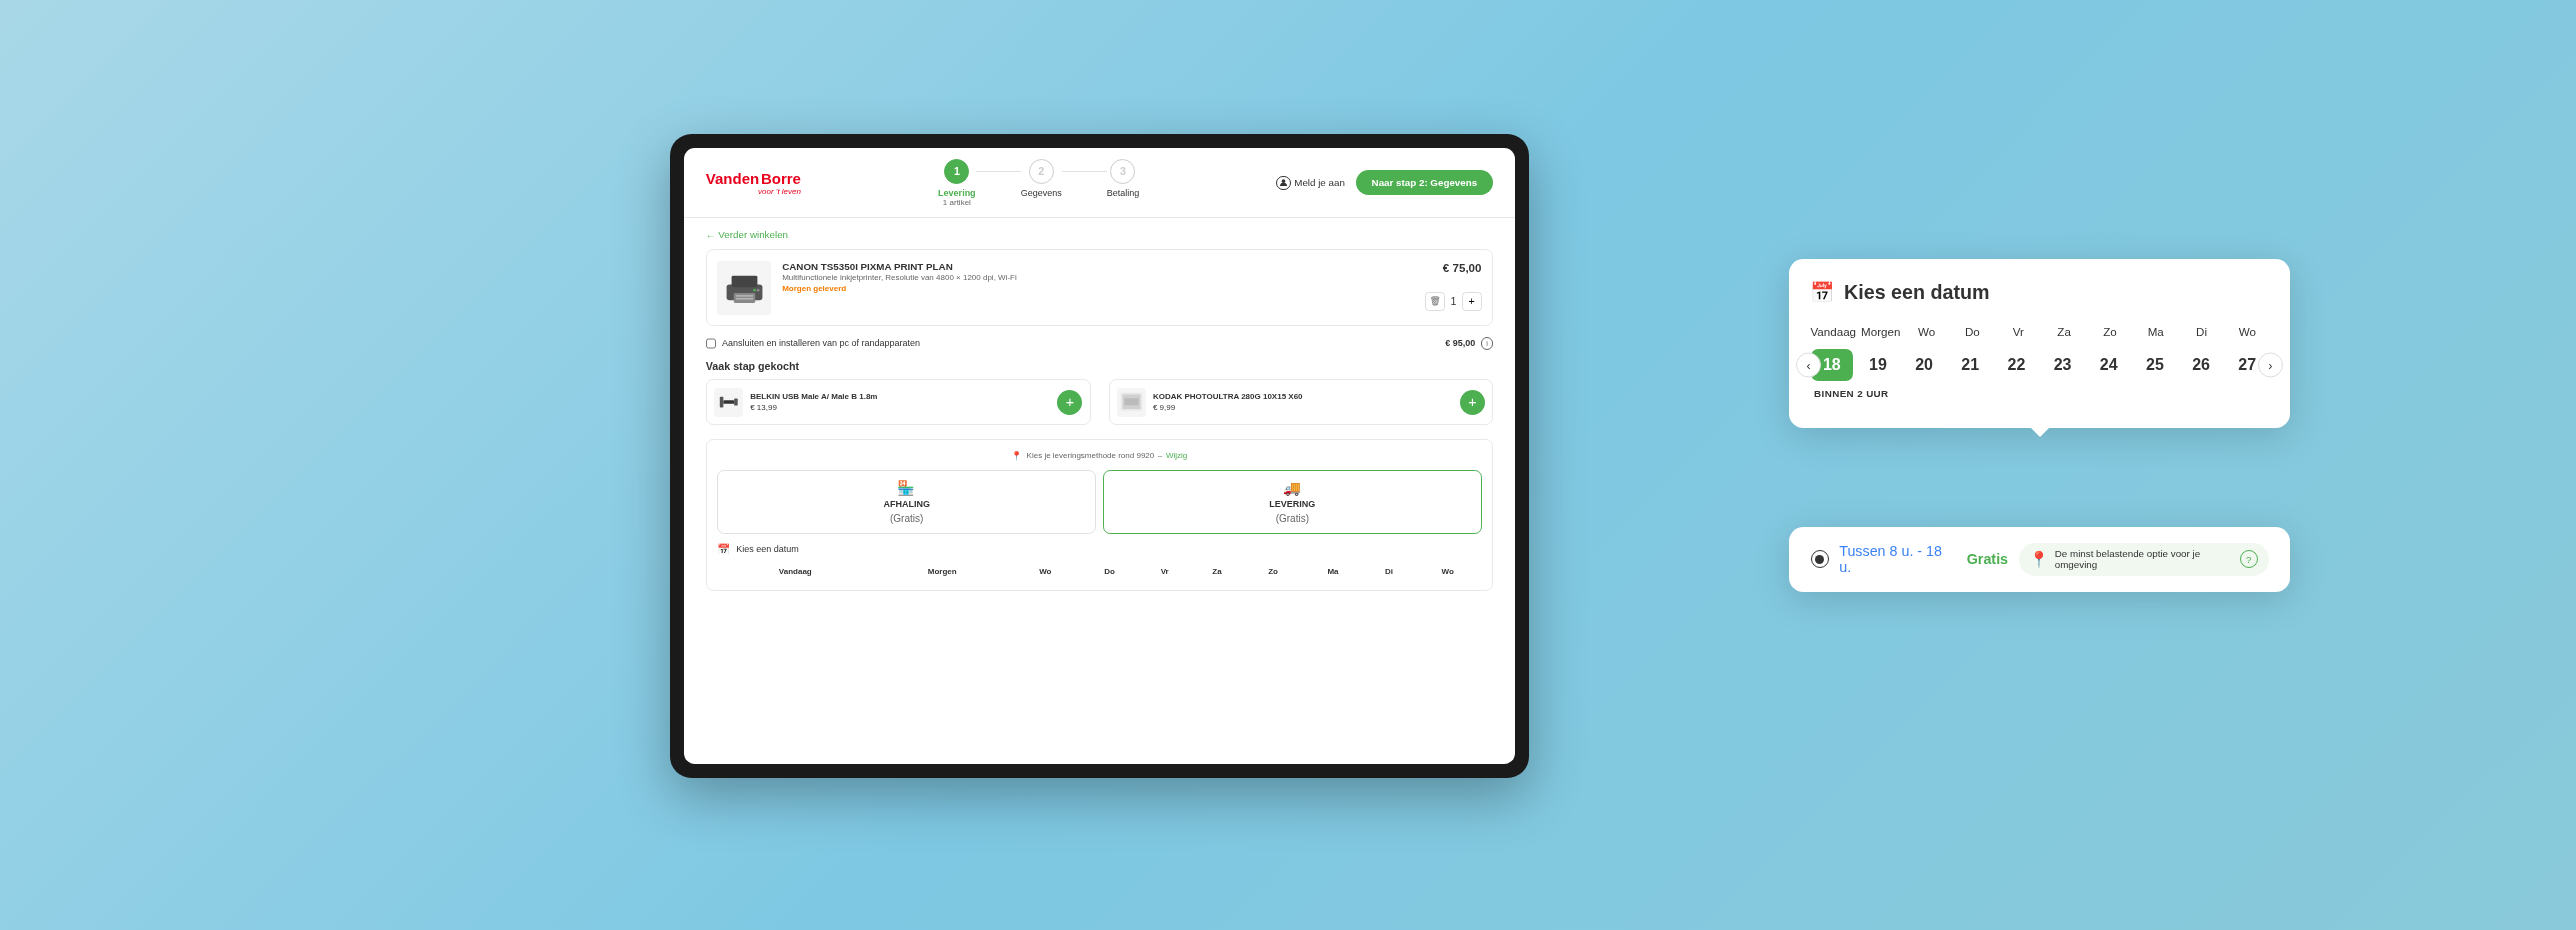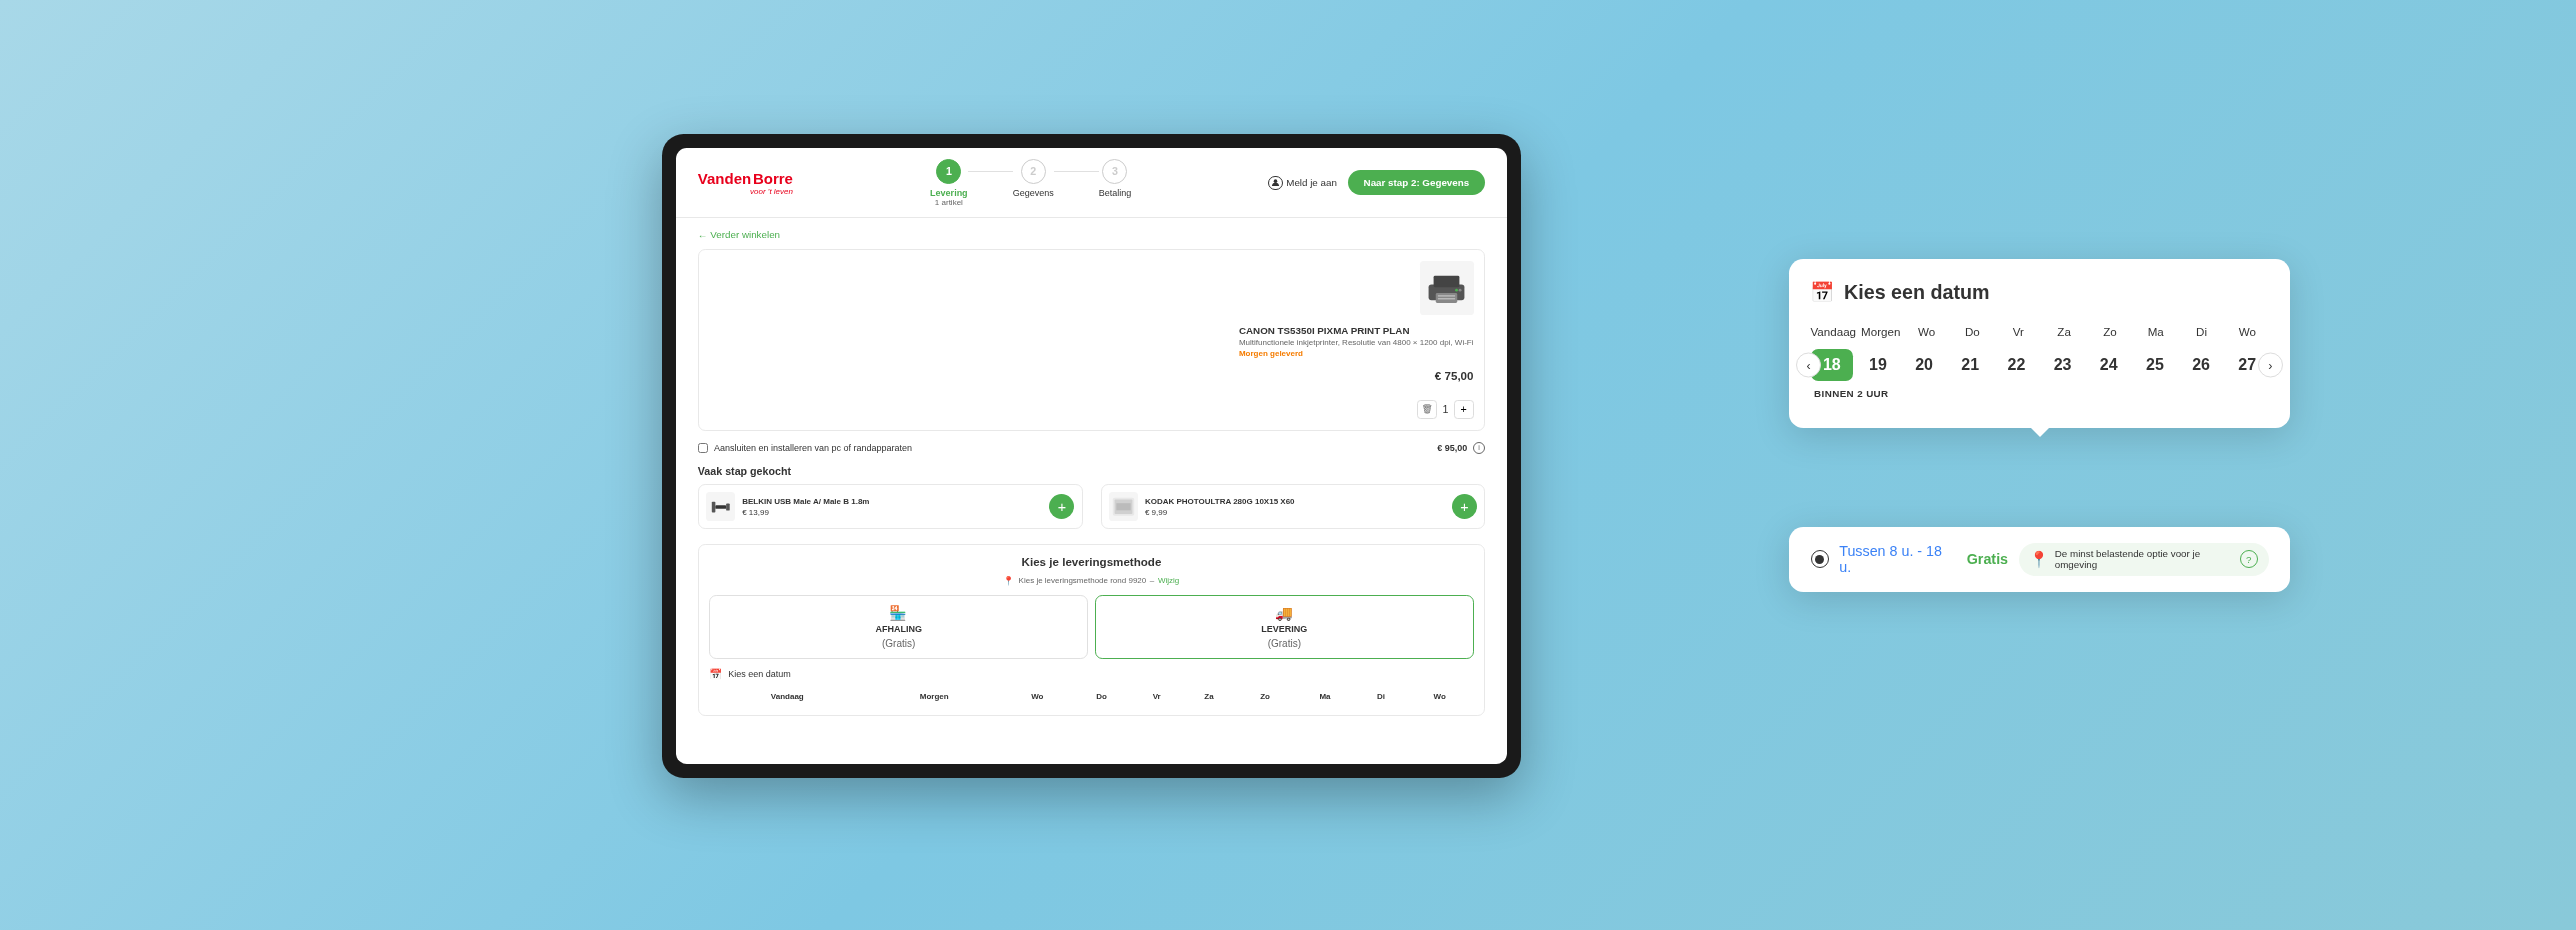"Vanden" .tablet { left: 0 -> 8px }
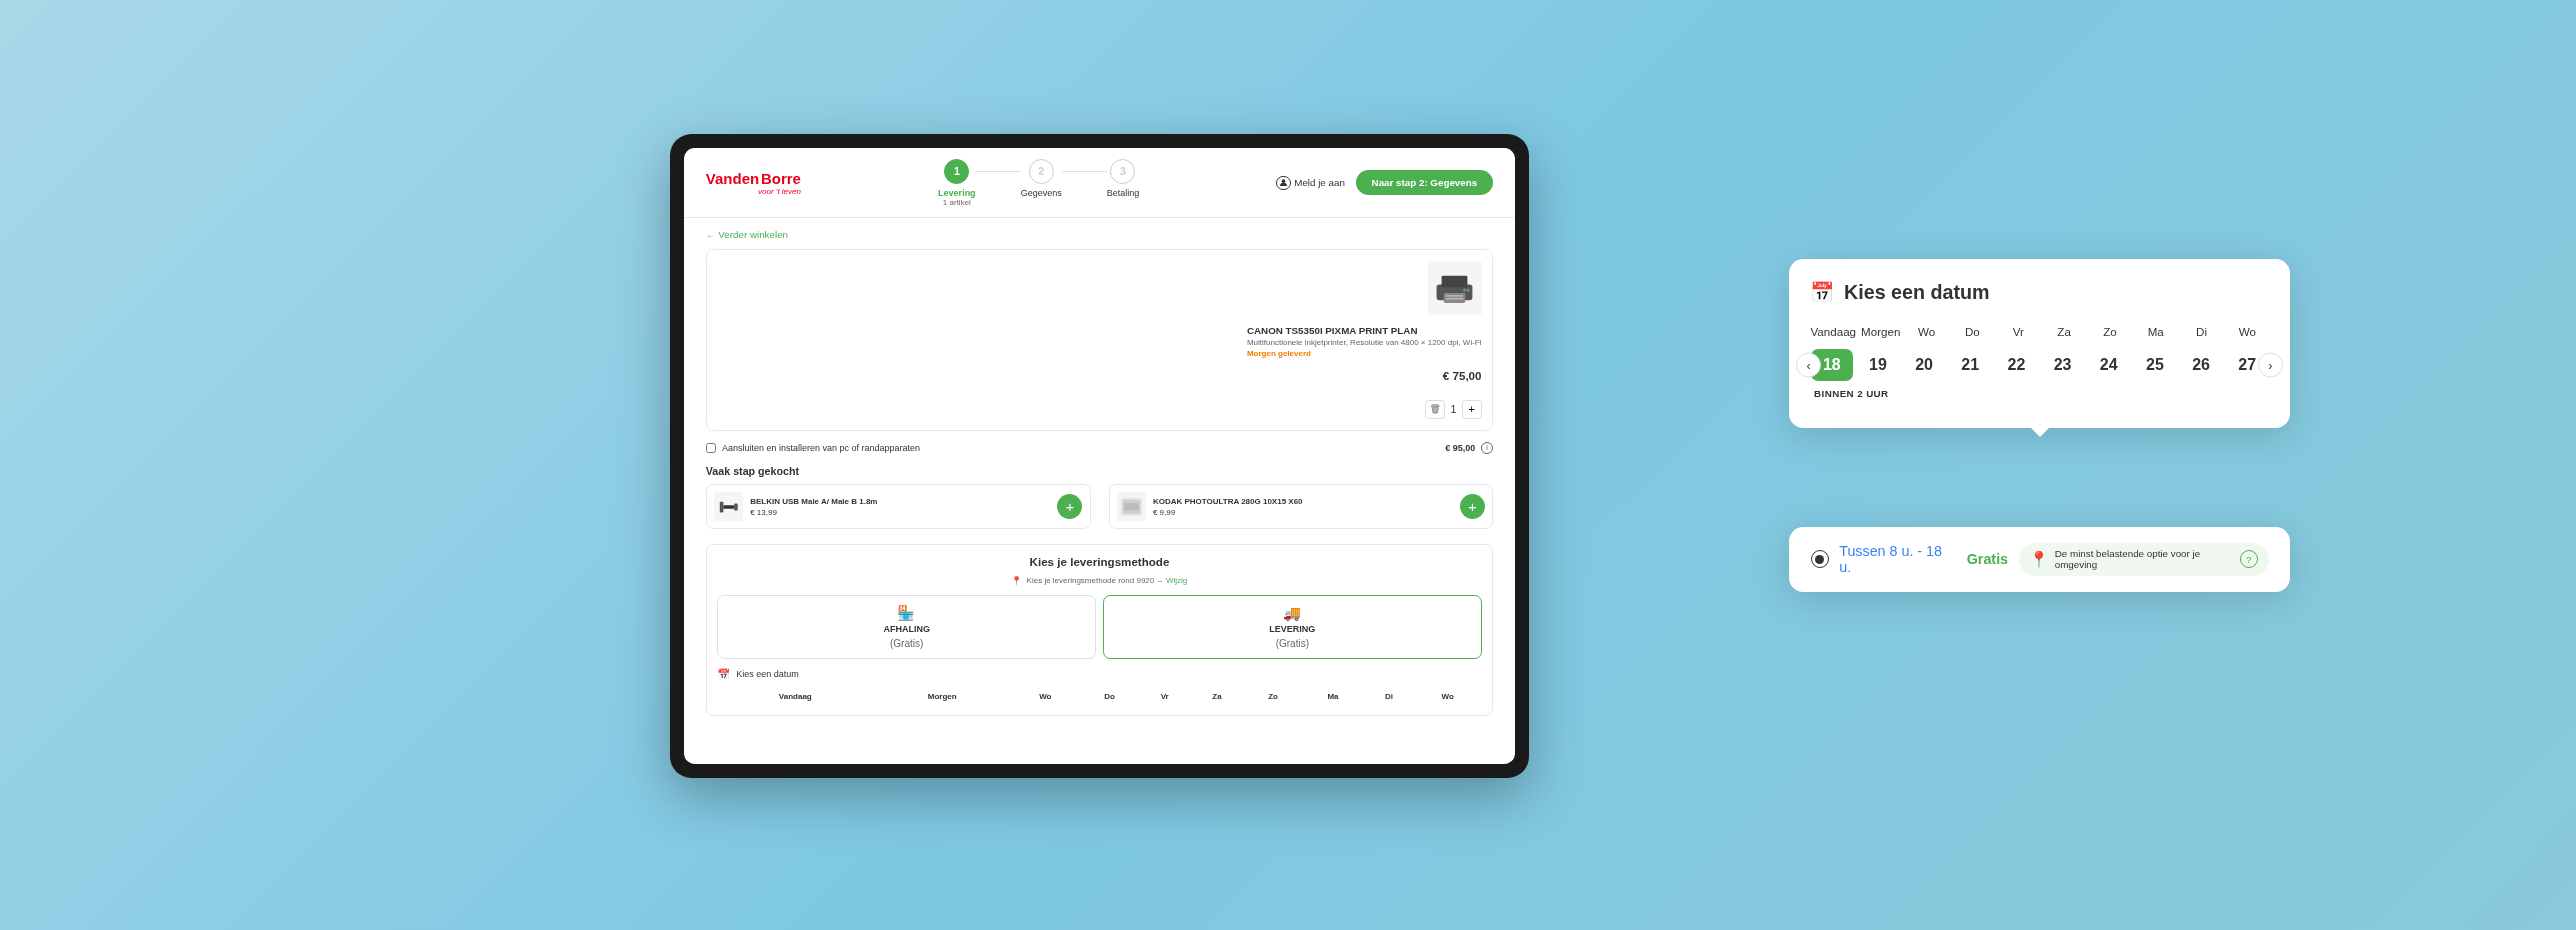"CANON TS5350I PIXMA PRINT PLAN" .product-card { align-items: flex-end -> flex-start; flex-direction: column -> none }
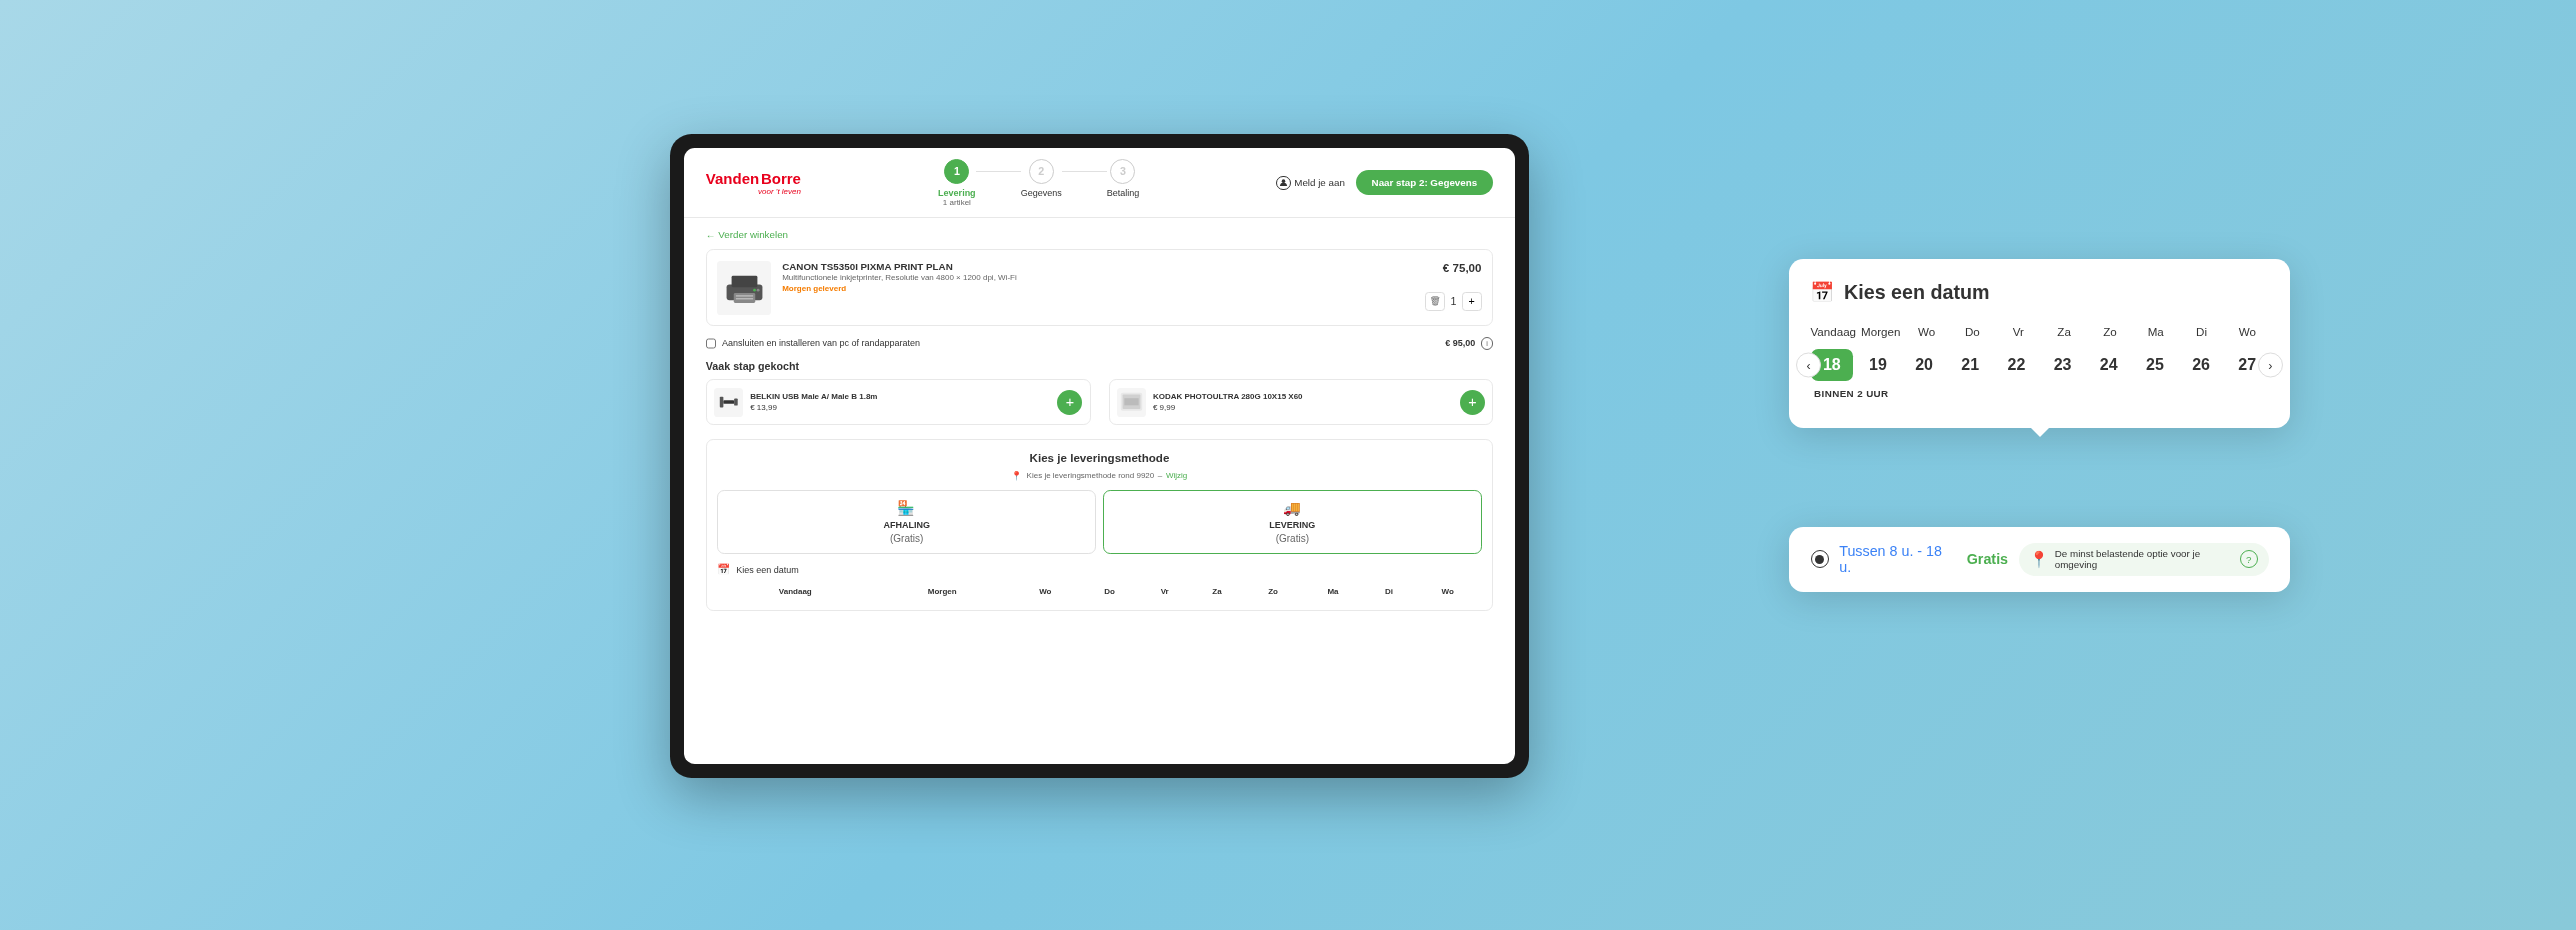"Kies je leveringsmethode" div.levering-title { html: <div>Kies je leveringsmethode</div> -> none }
